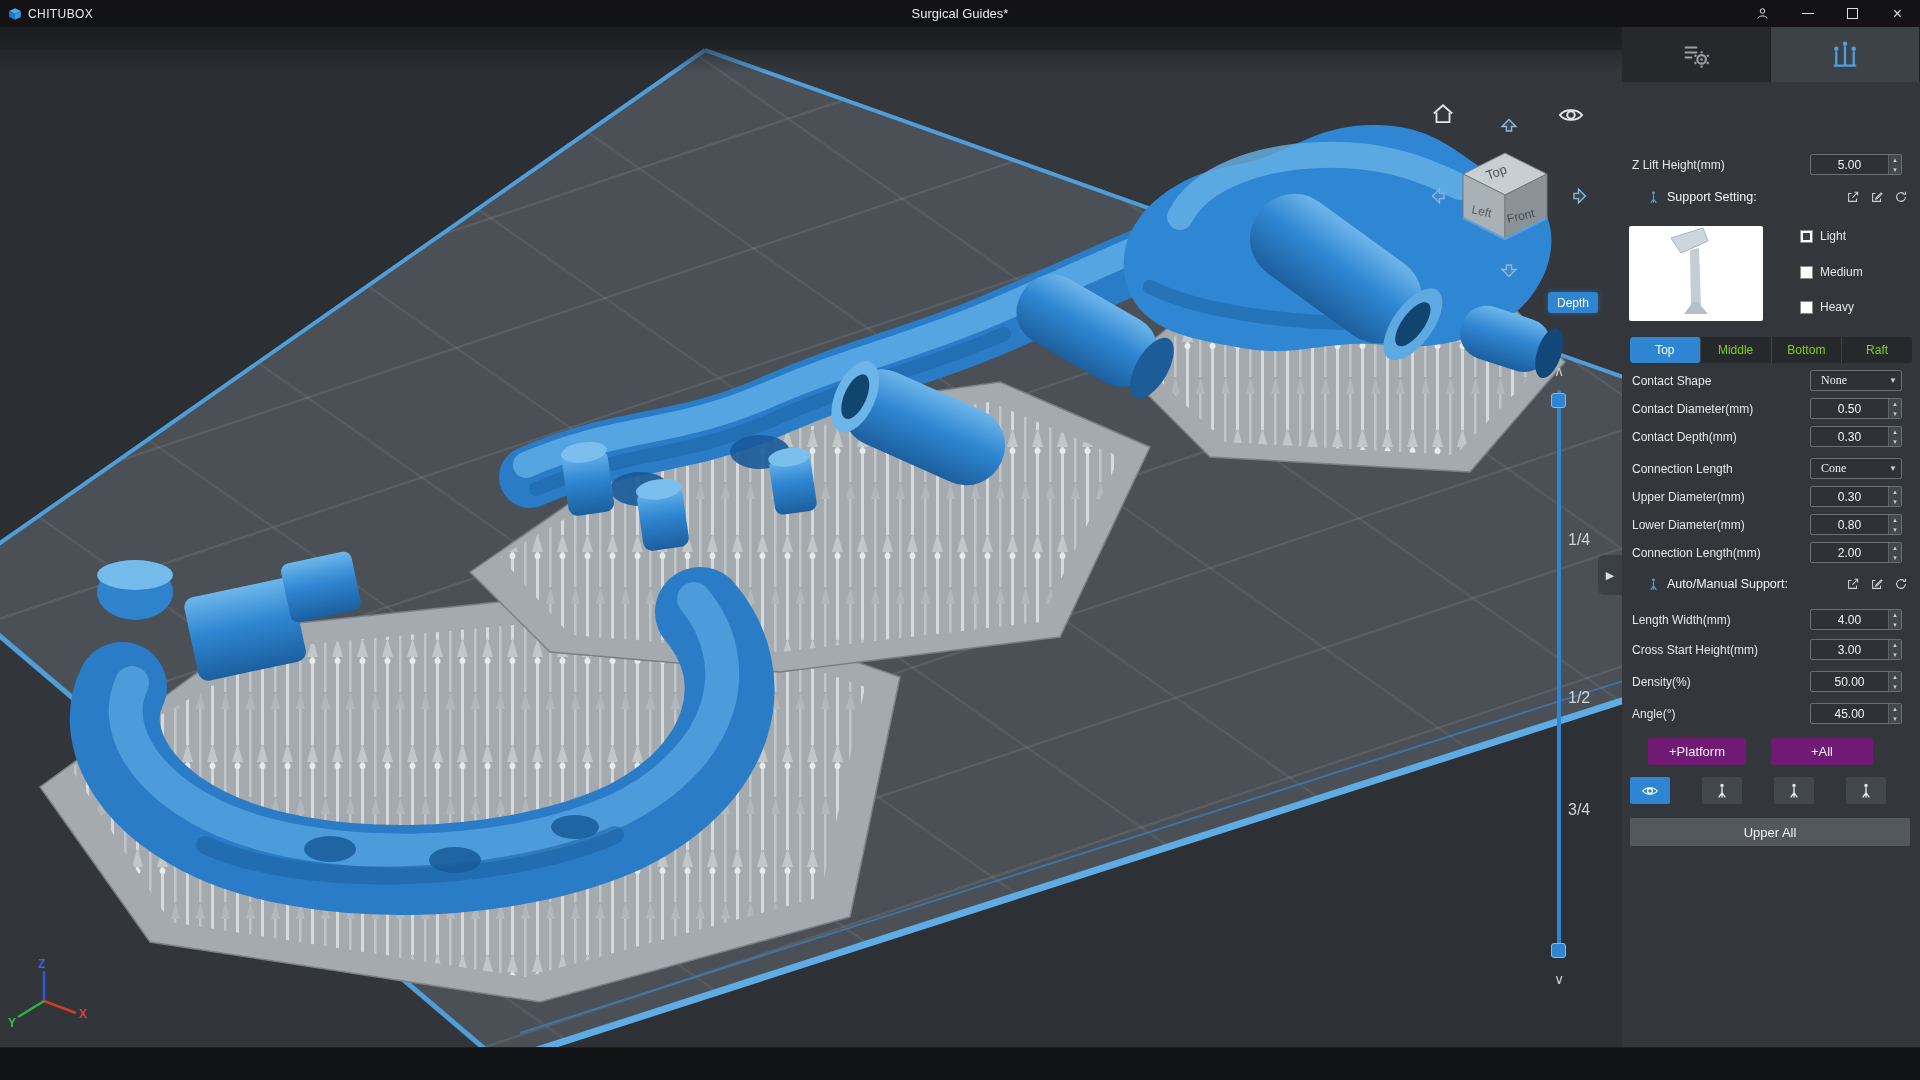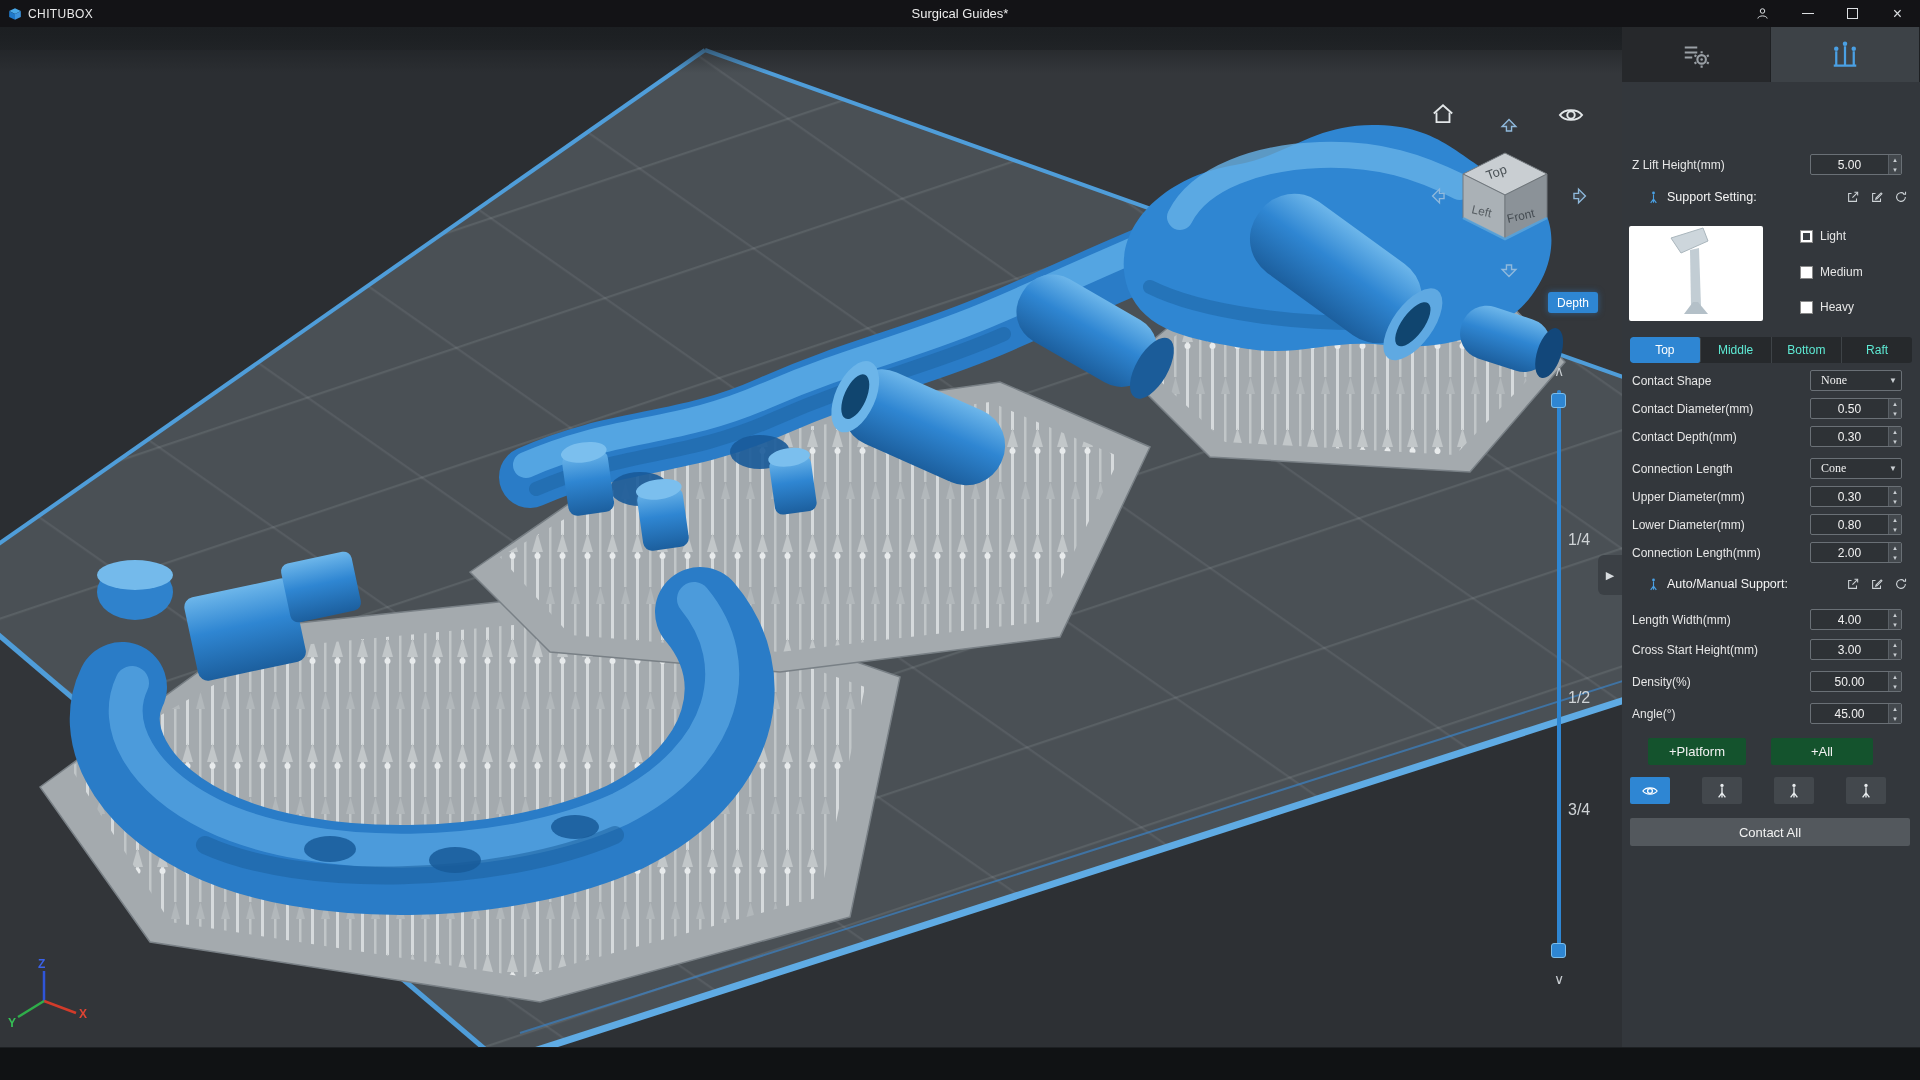"Middle" .seg { color: #5eead4 -> #84cc16 }
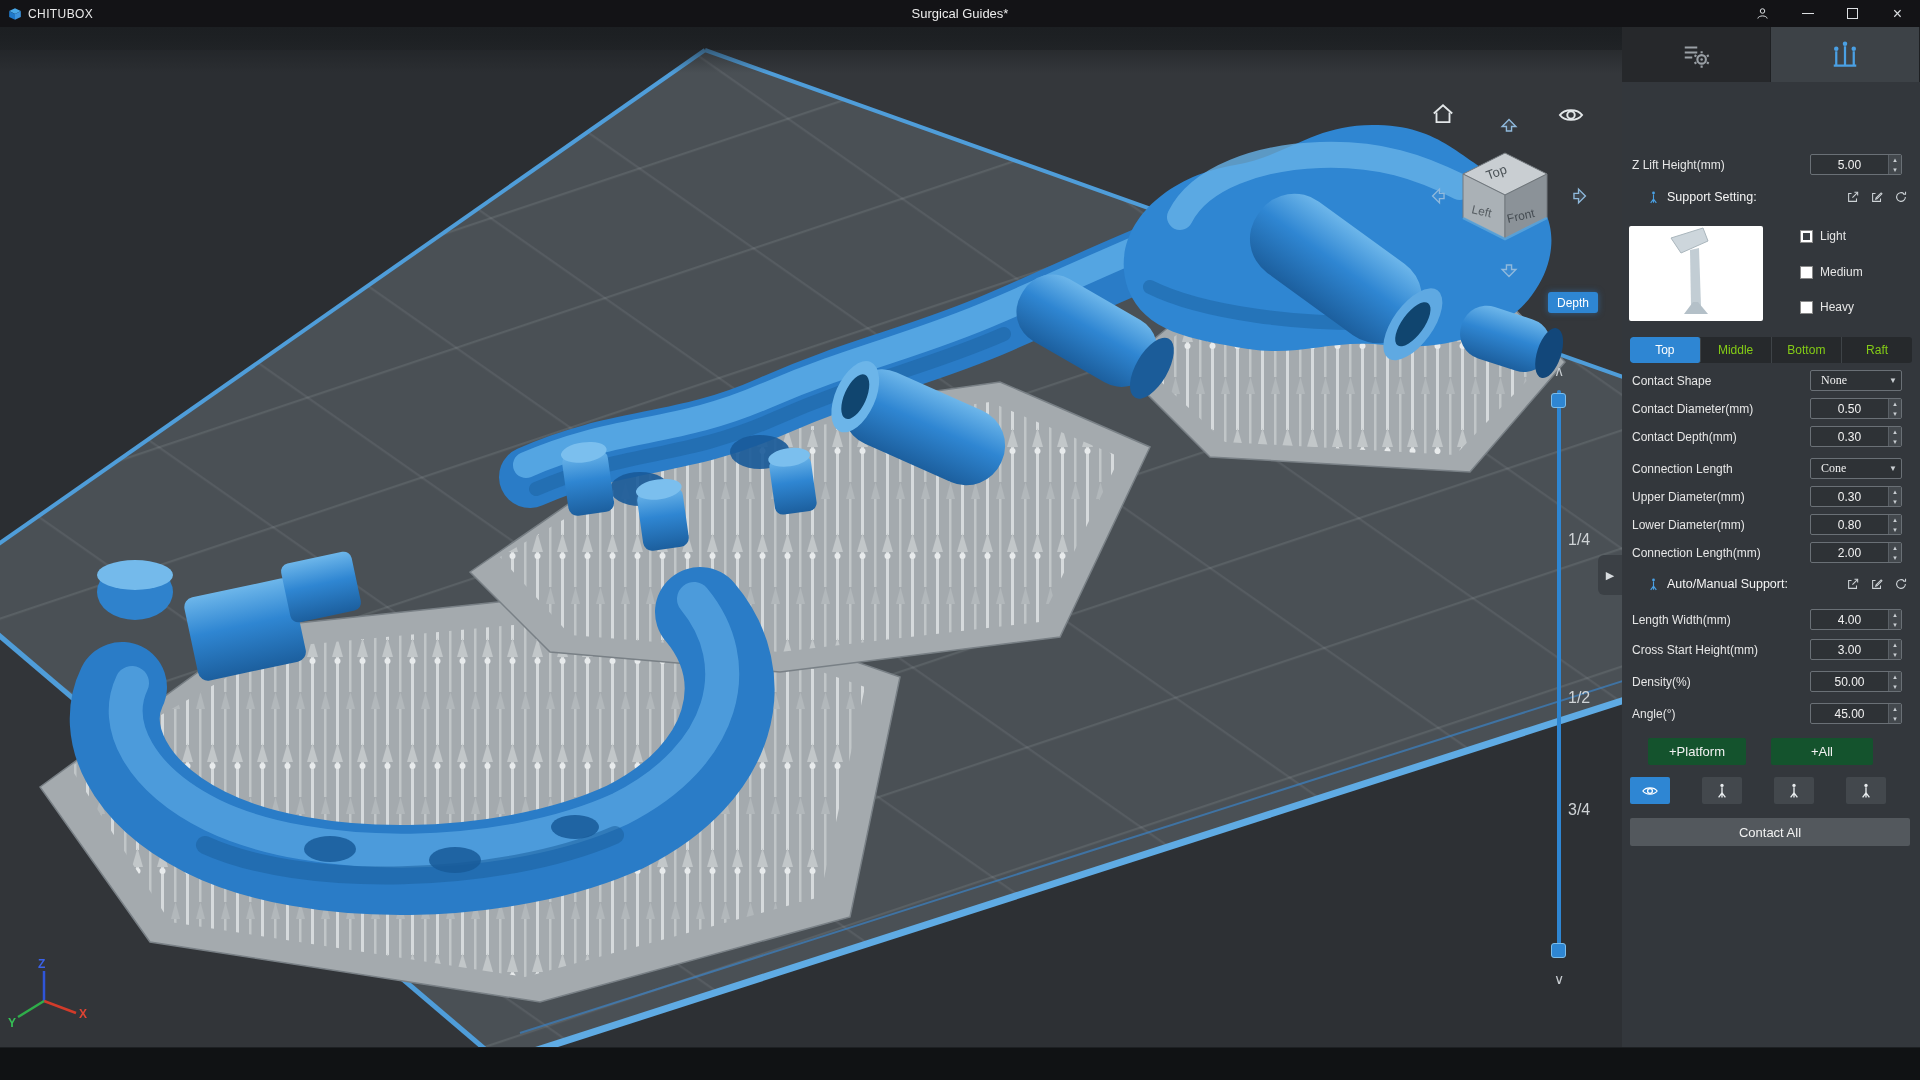"+Platform" .btn-add { background: #14532d -> #701a75 }
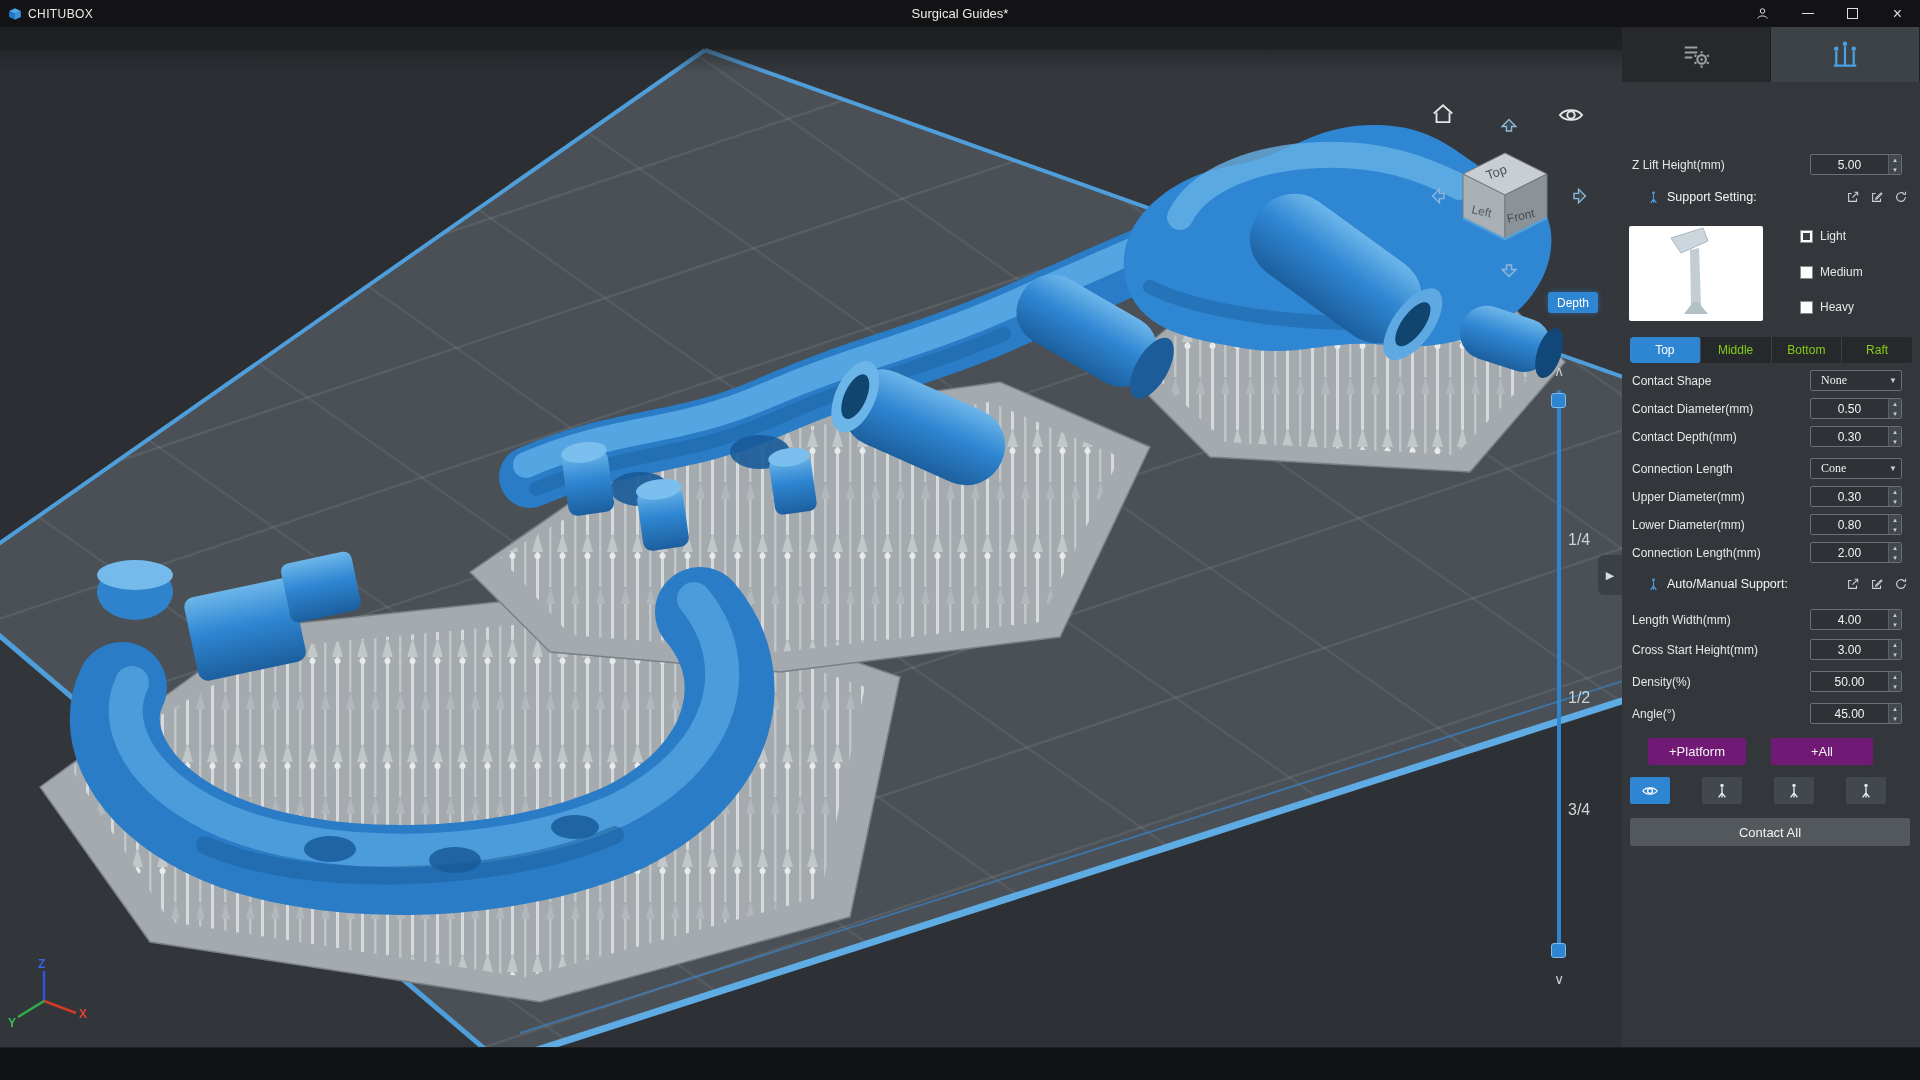"Contact All" button.btn-remove { text: Contact -> Upper }
